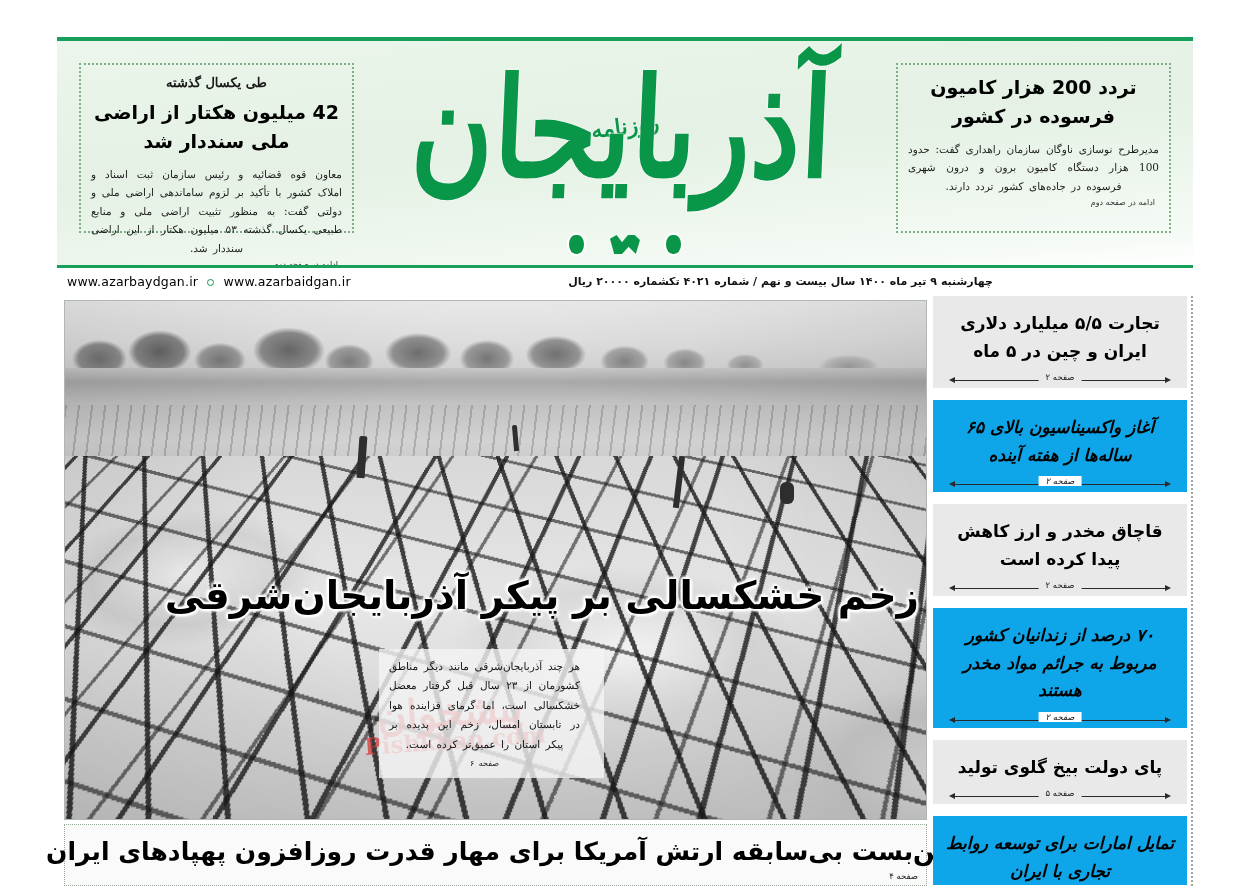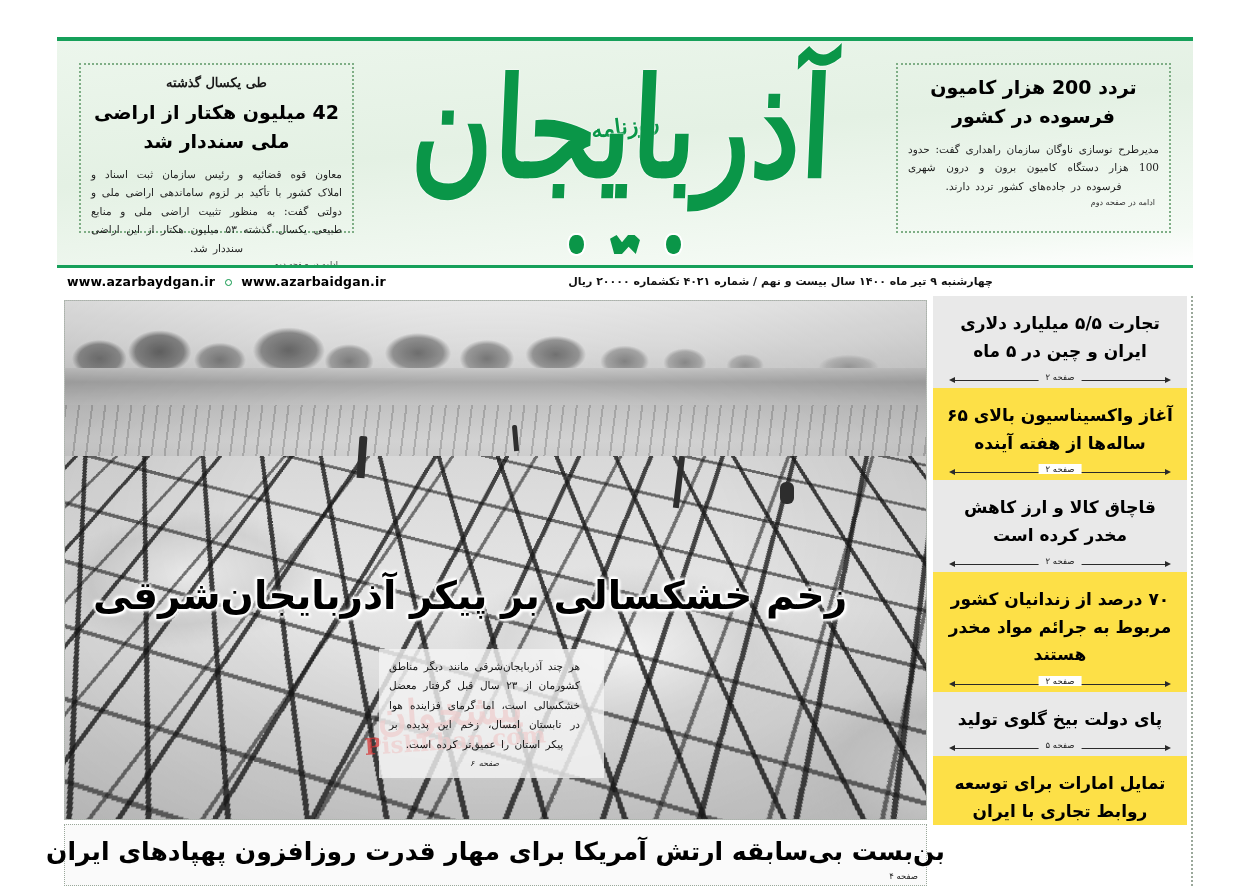"www.azarbaydgan.ir www.azarbaidgan.ir" .site-text { font-weight: 700 -> 400 }
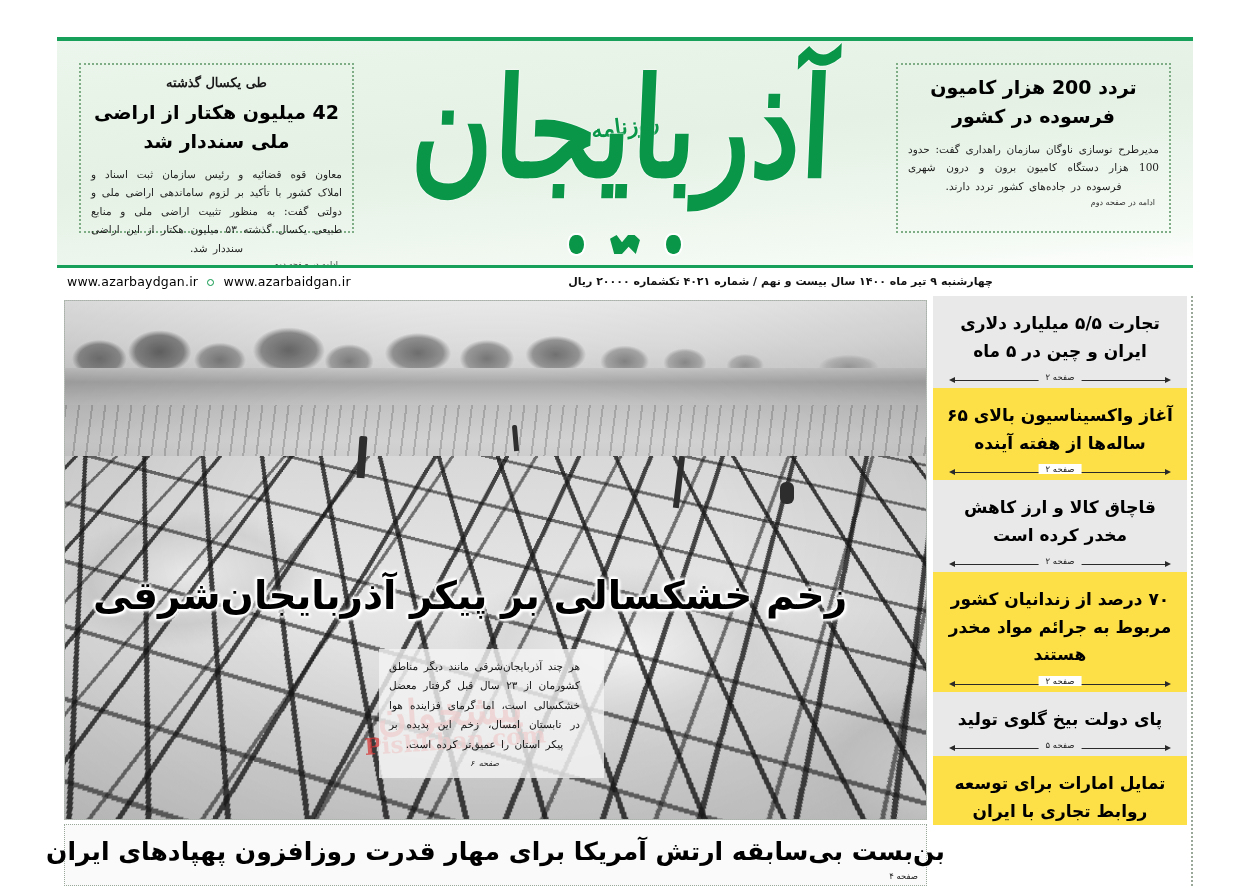"صفحه ۲" .side-rule { margin: 7px 0 0 0 -> 7px 0 12px 0 }
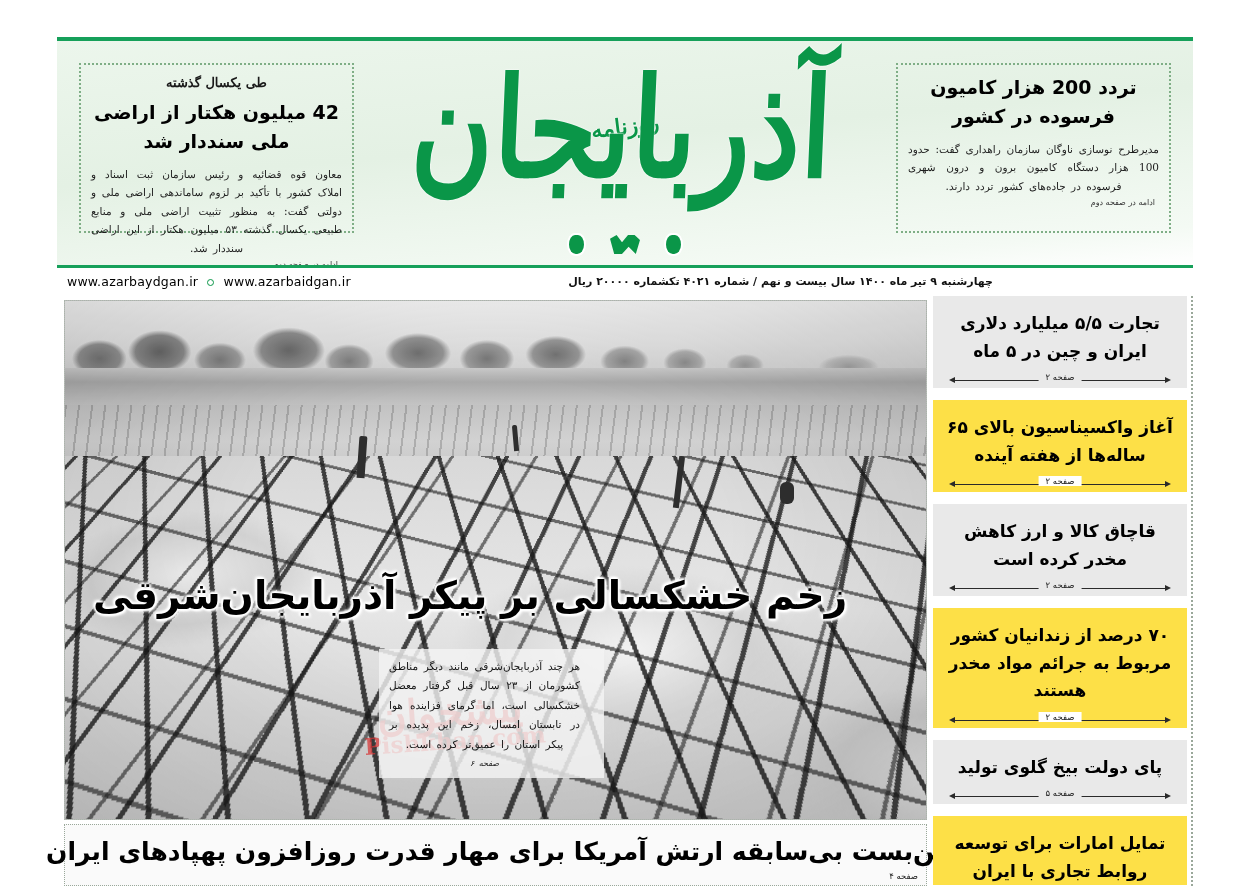"آغاز واکسیناسیون بالای ۶۵ ساله‌ها" .side-item.plain { background: #fde047 -> #0ea5e9; font-style: none -> italic }
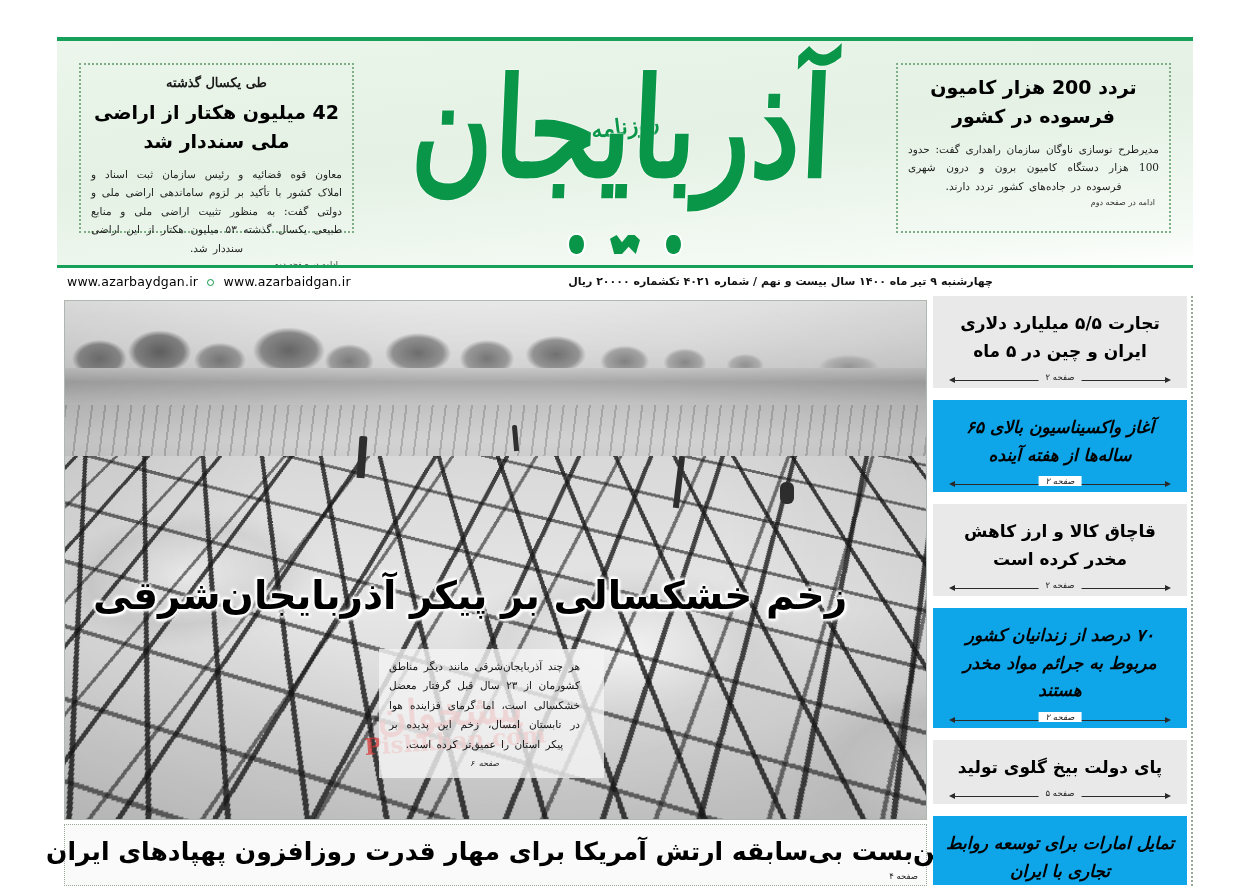"قاچاق کالا و ارز کاهش" div.side-title { text: کالا و ارز کاهش مخدر -> مخدر و ارز کاهش پیدا }
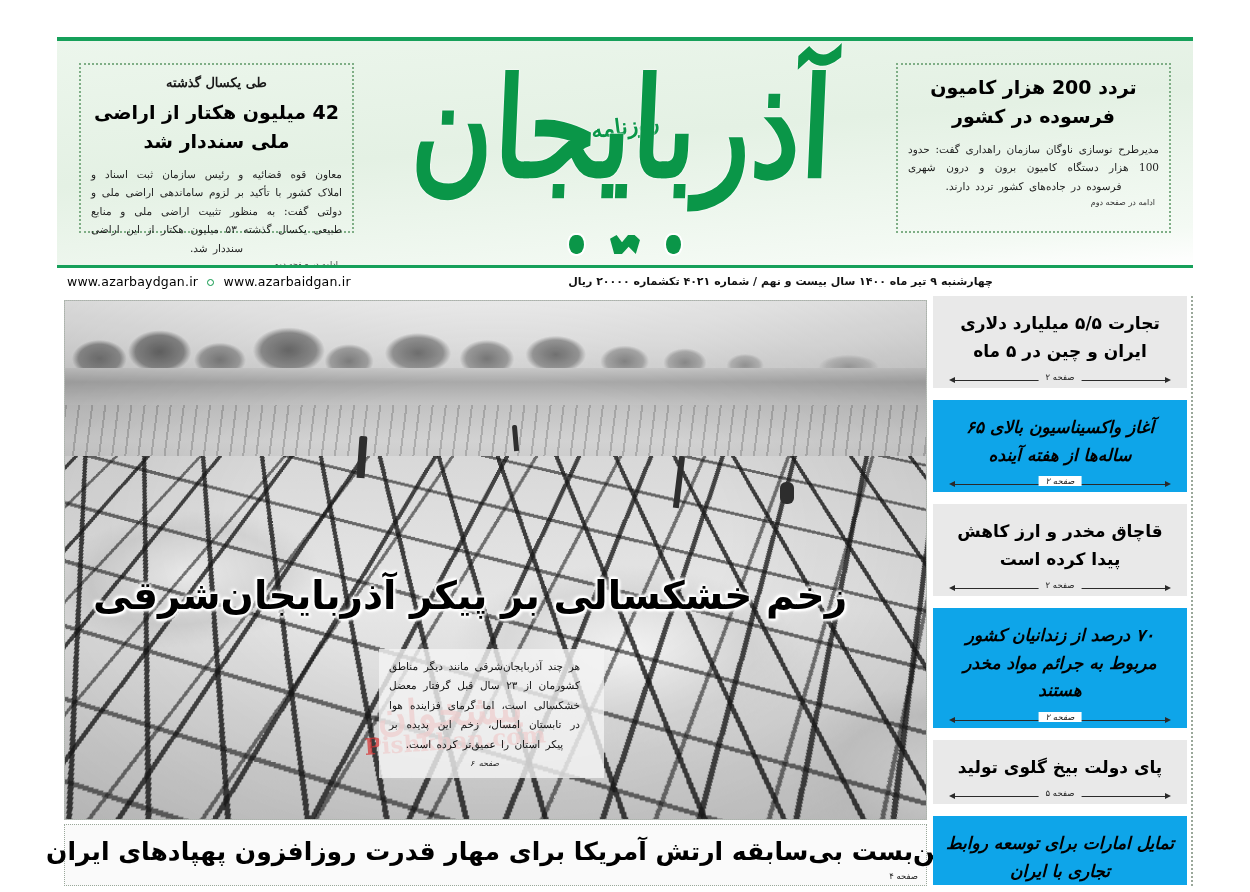"زخم خشکسالی بر پیکر آذربایجان‌شرقی" .main-headline { padding: 0 28px -> 0 7px; text-align: left -> right }
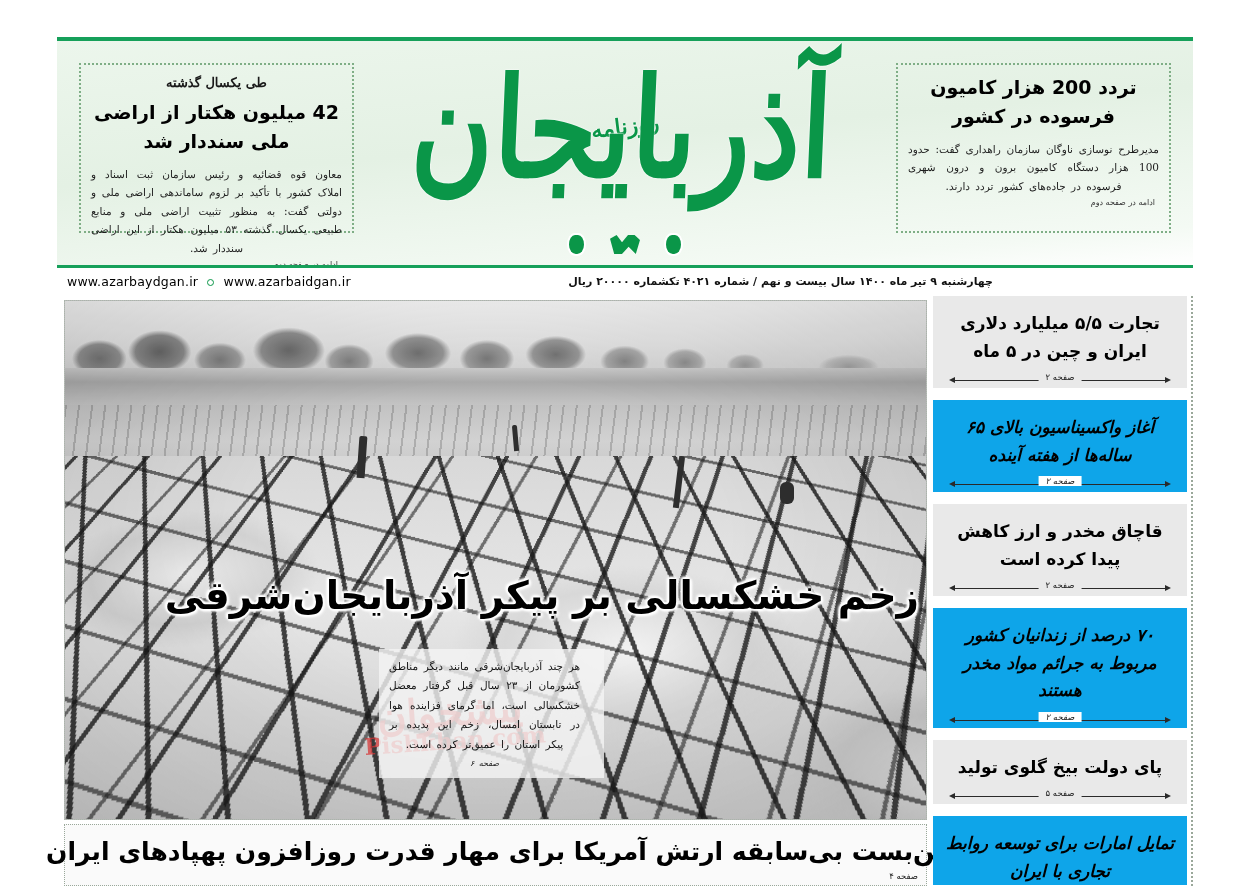"صفحه ۶" .cap-page { font-style: italic -> none }
